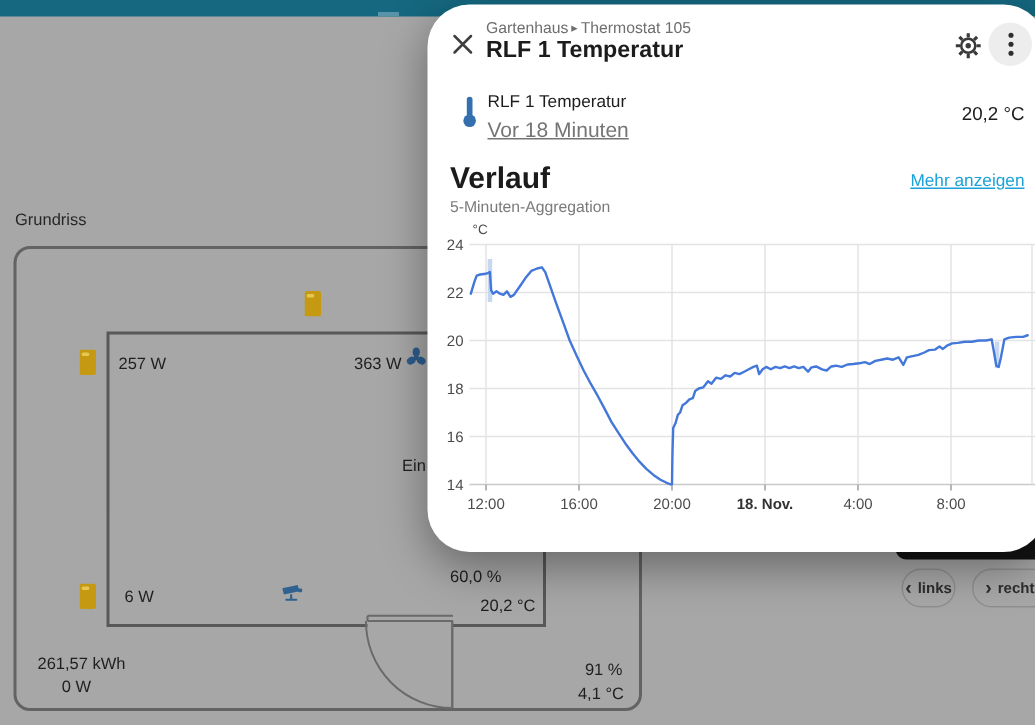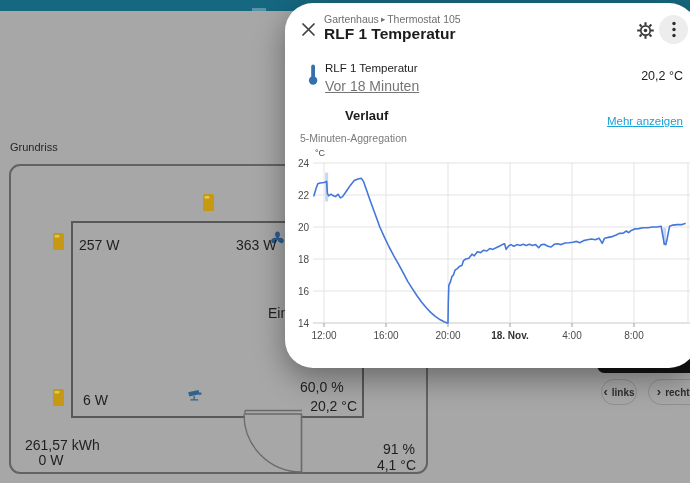"Verlauf" .hist-title { font-size: 13px -> 20px; margin-left: 45px -> none }
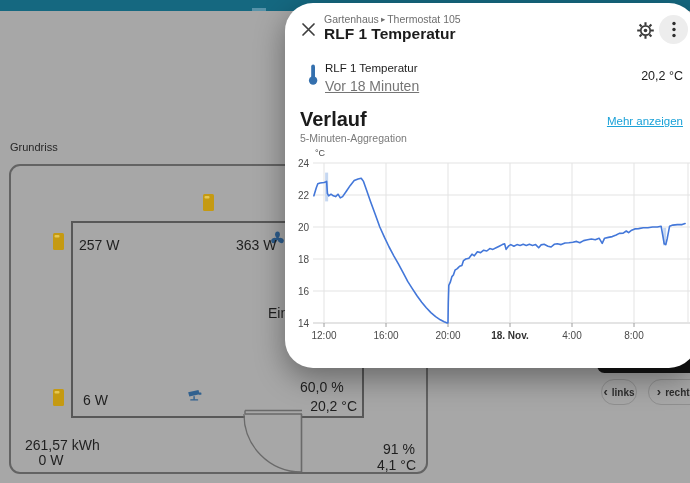"257 W" .fp-label { font-size: 14px -> 11px }
